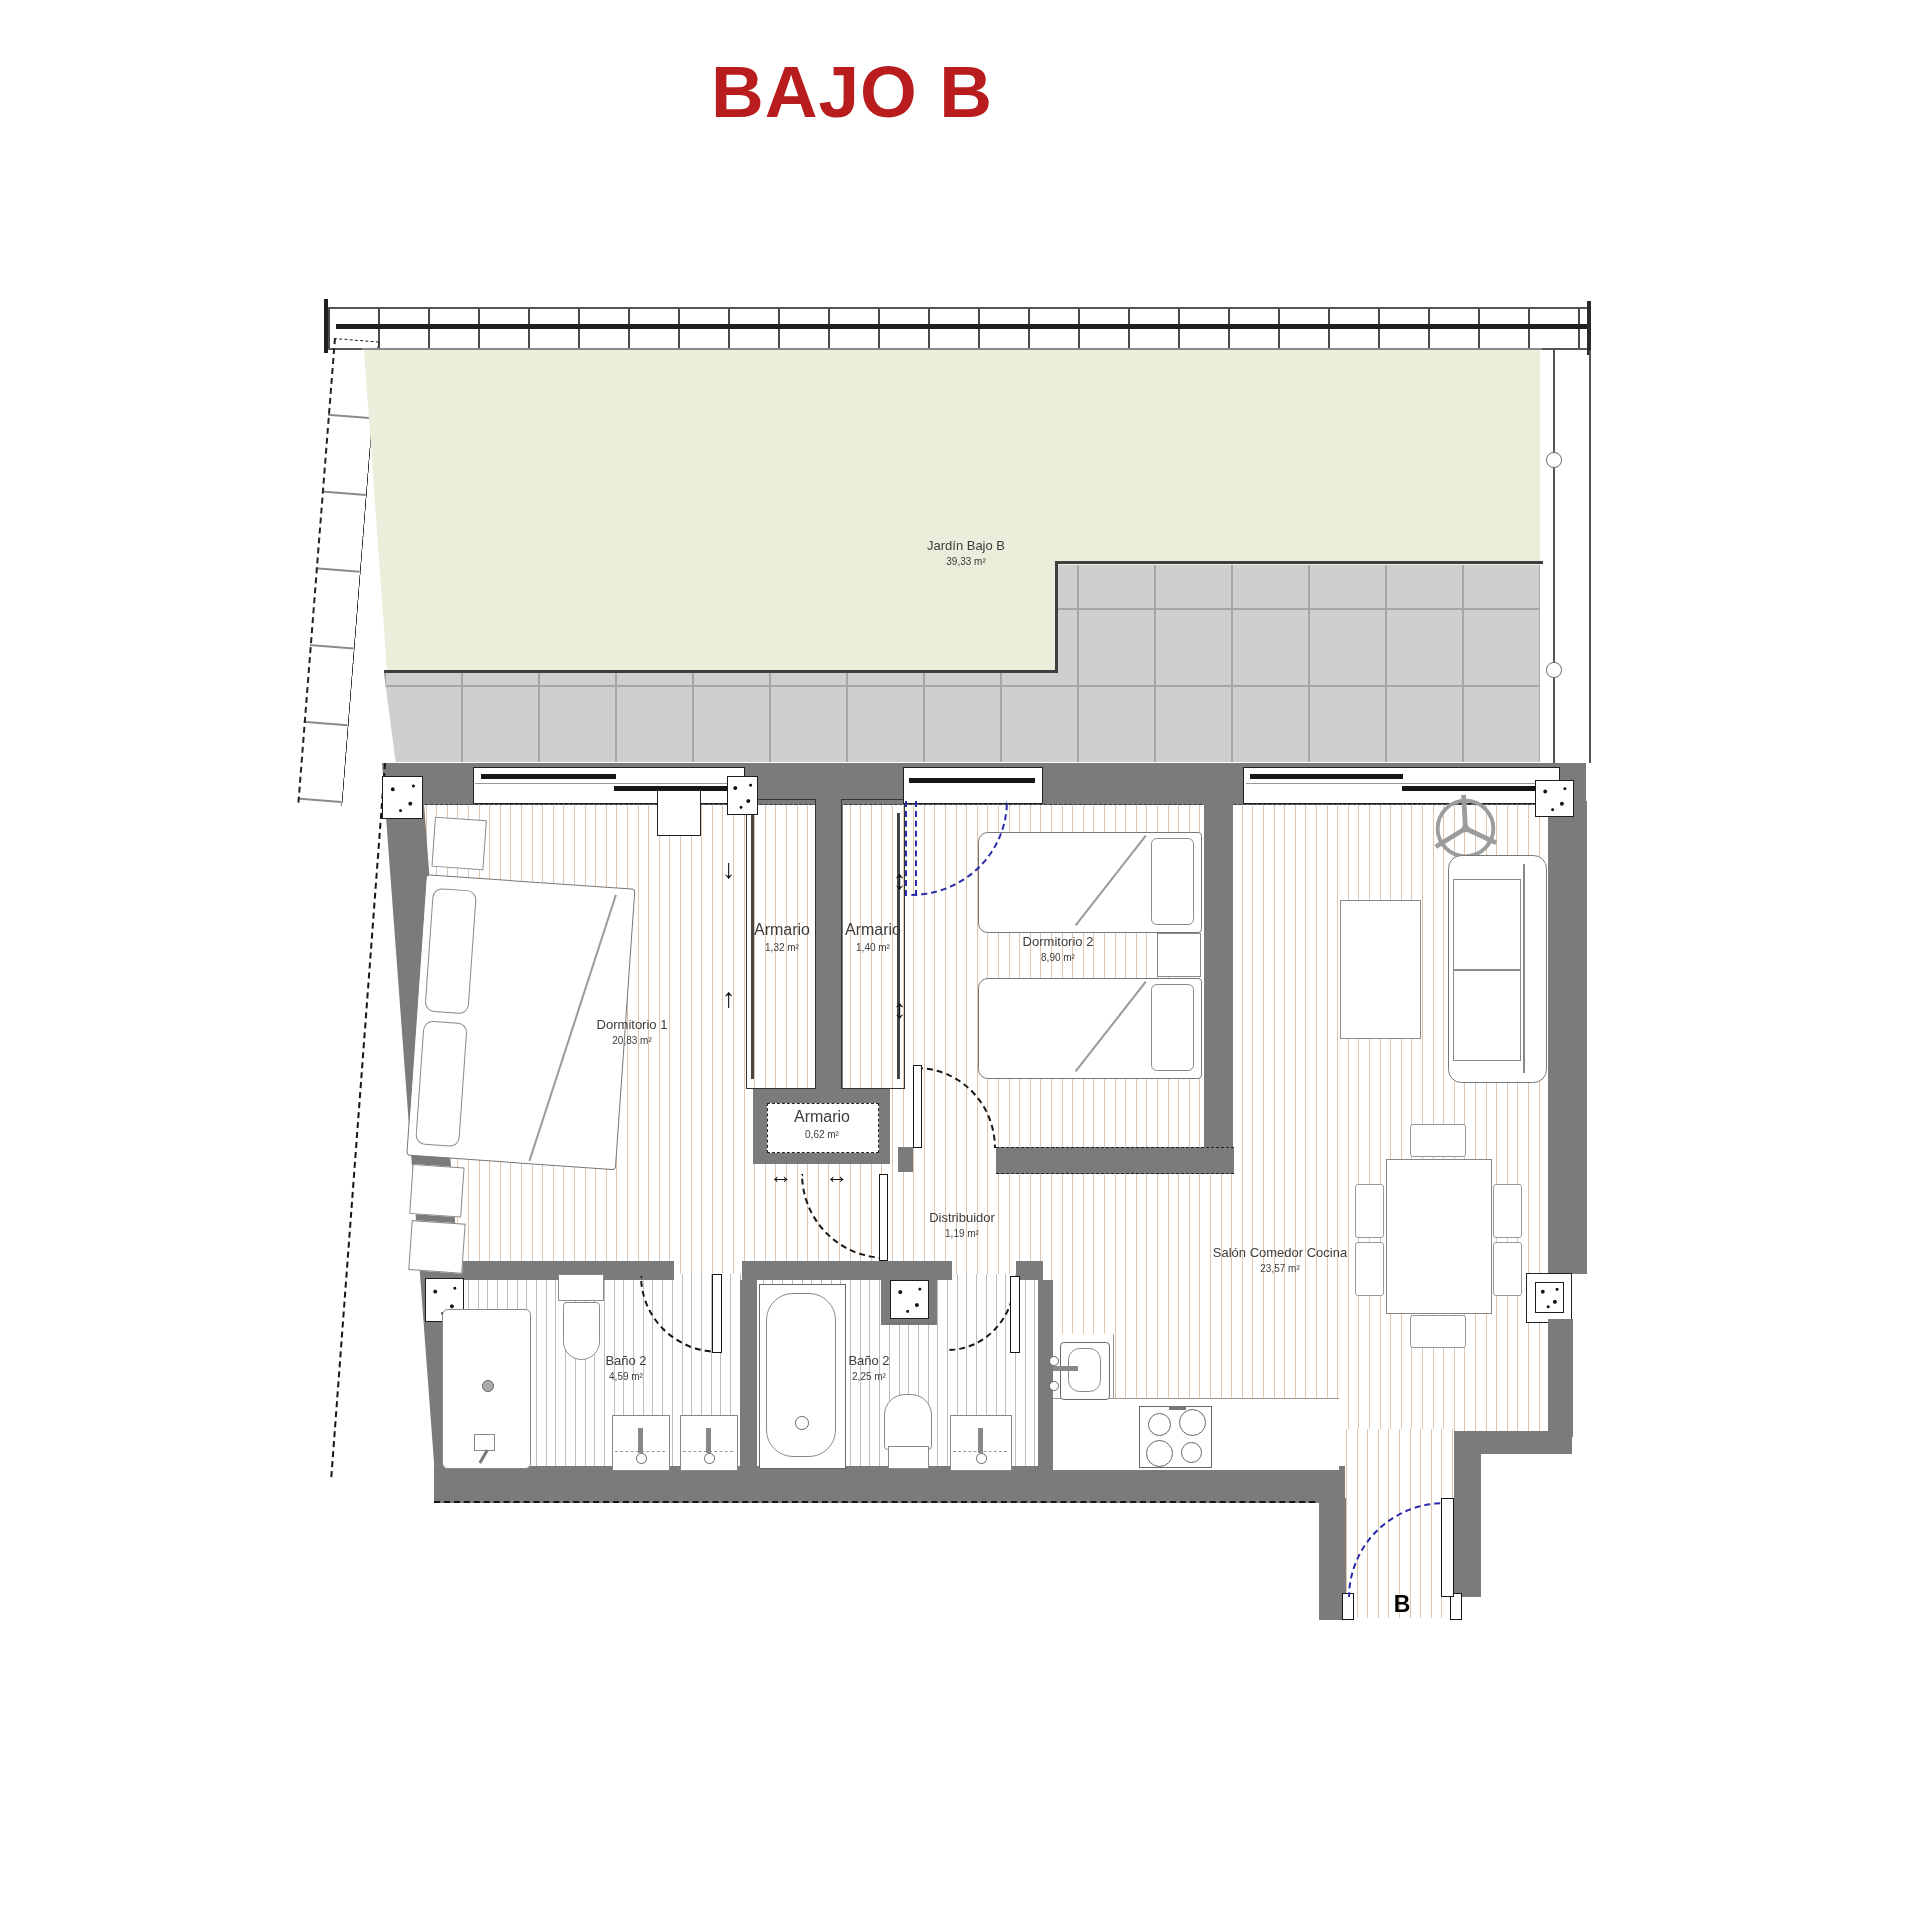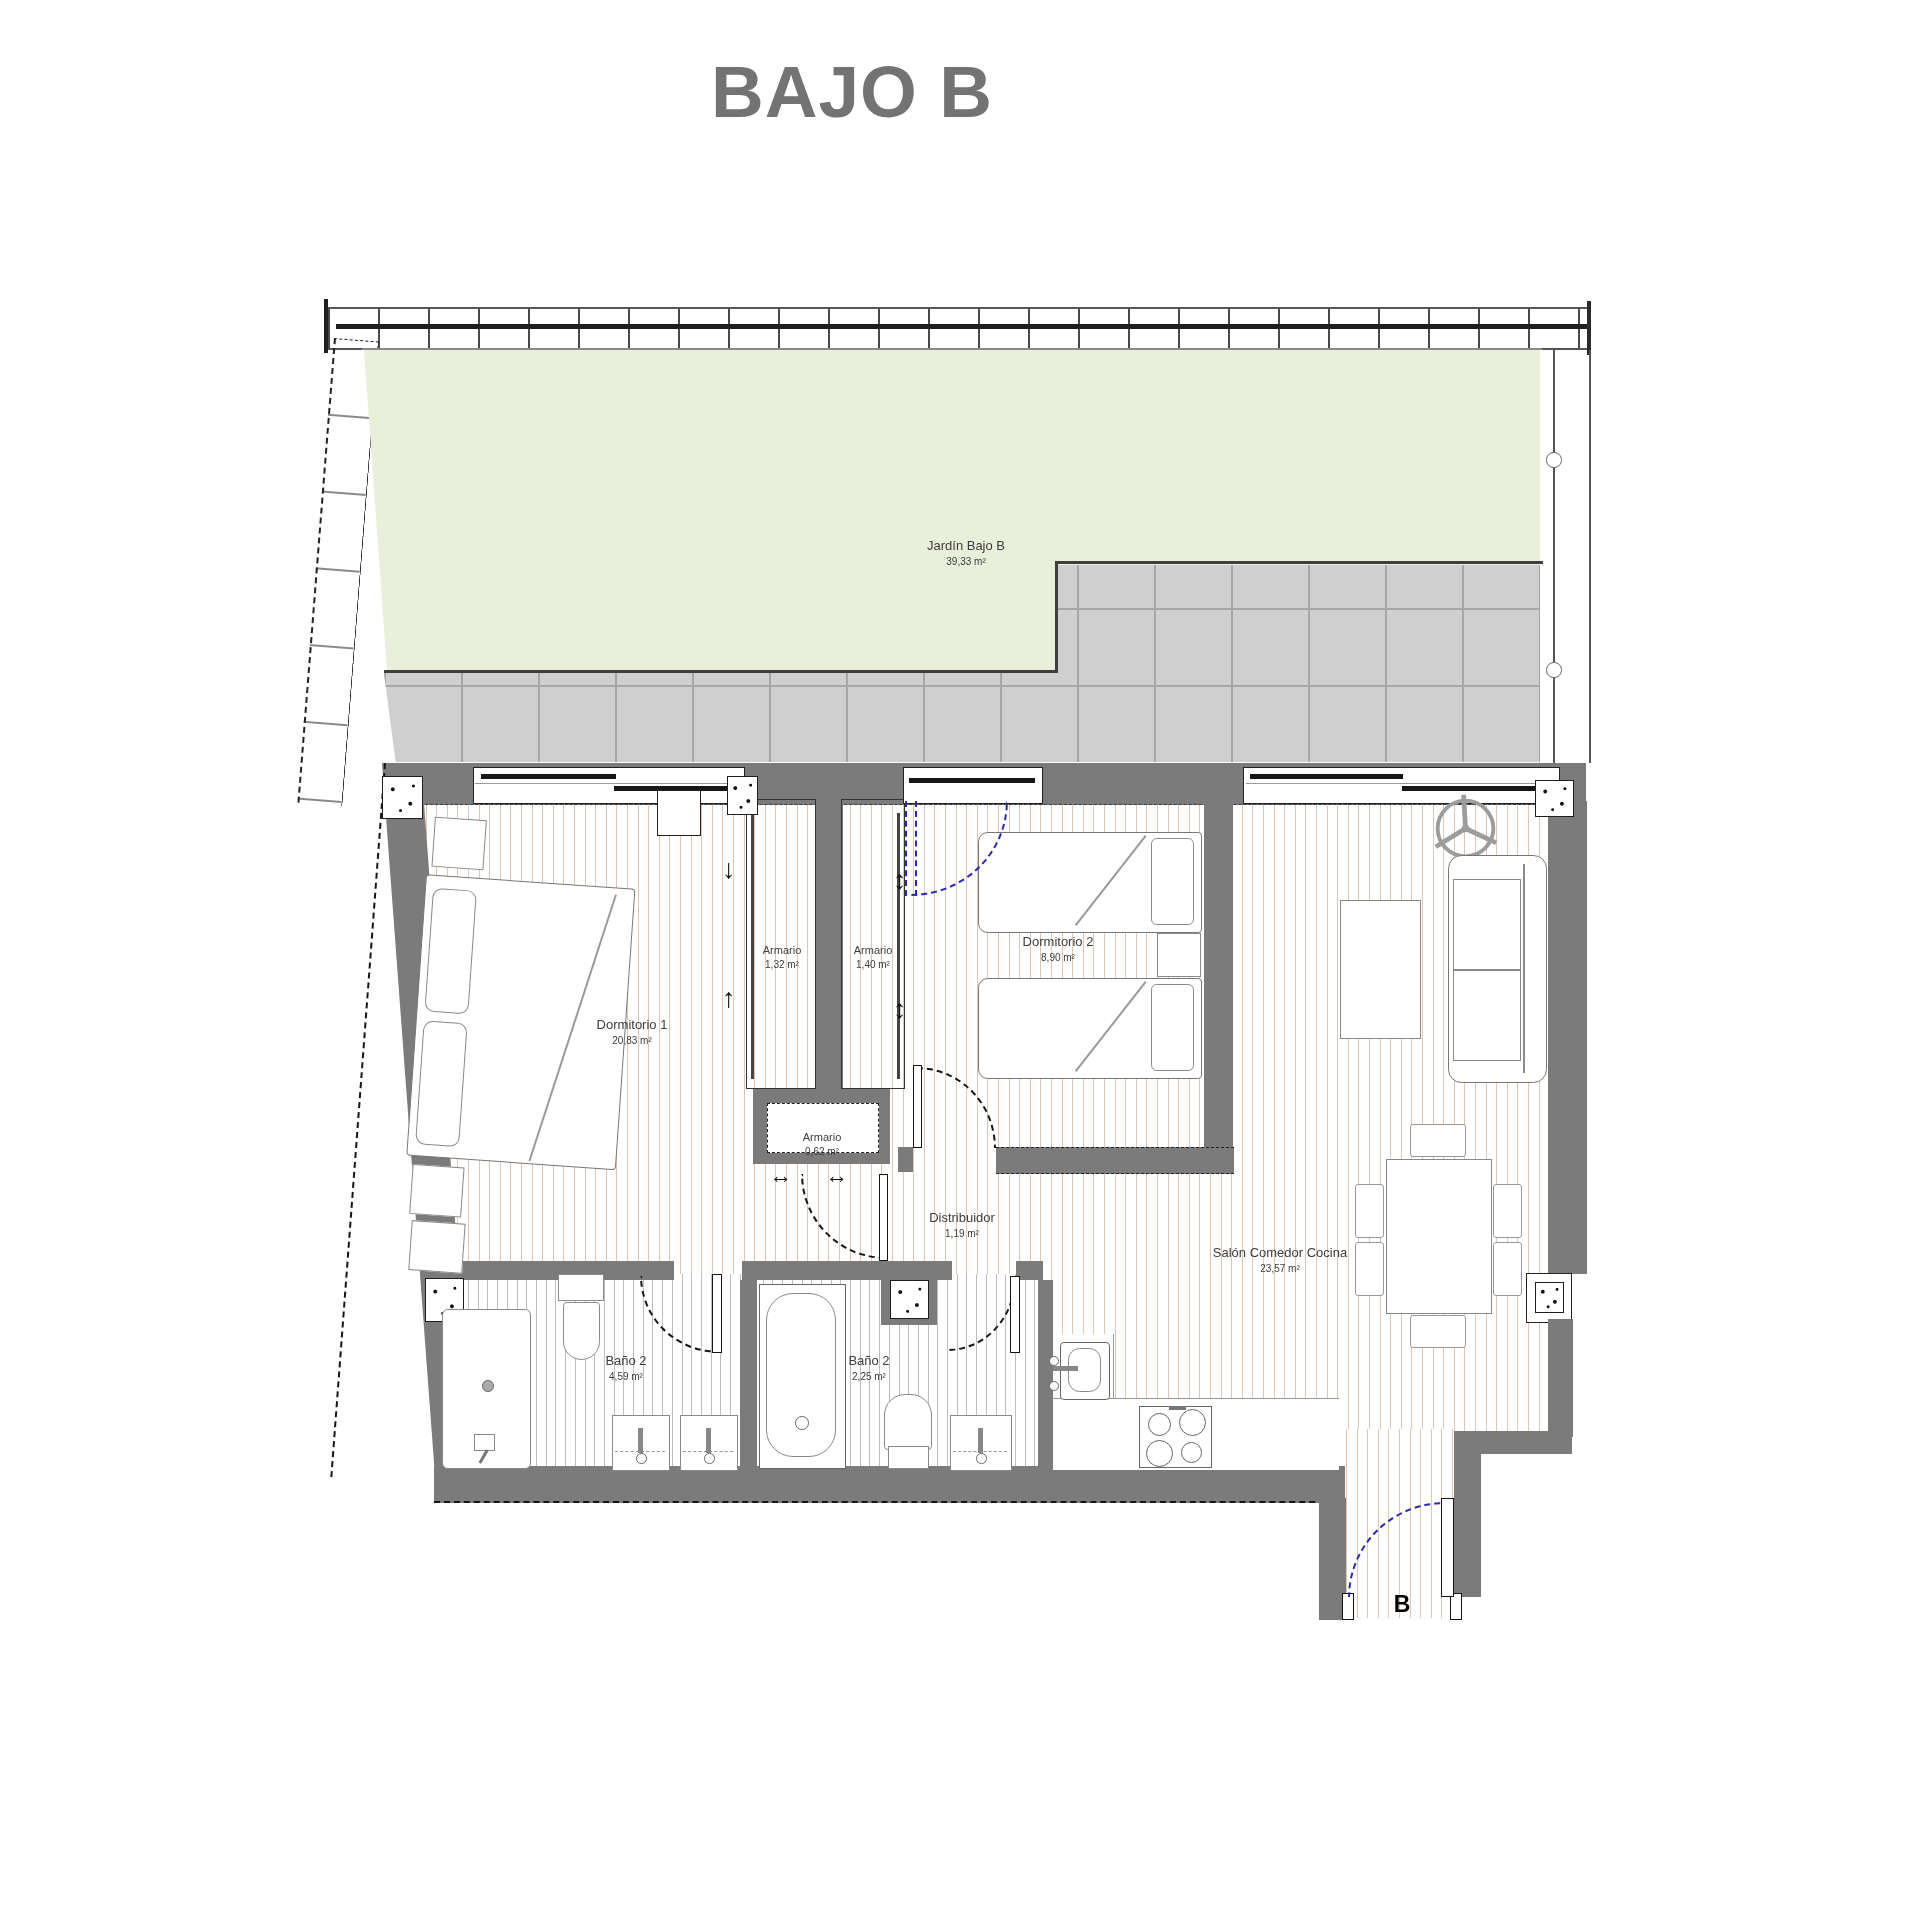"BAJO B" #title { color: #737373 -> #b91c1c }
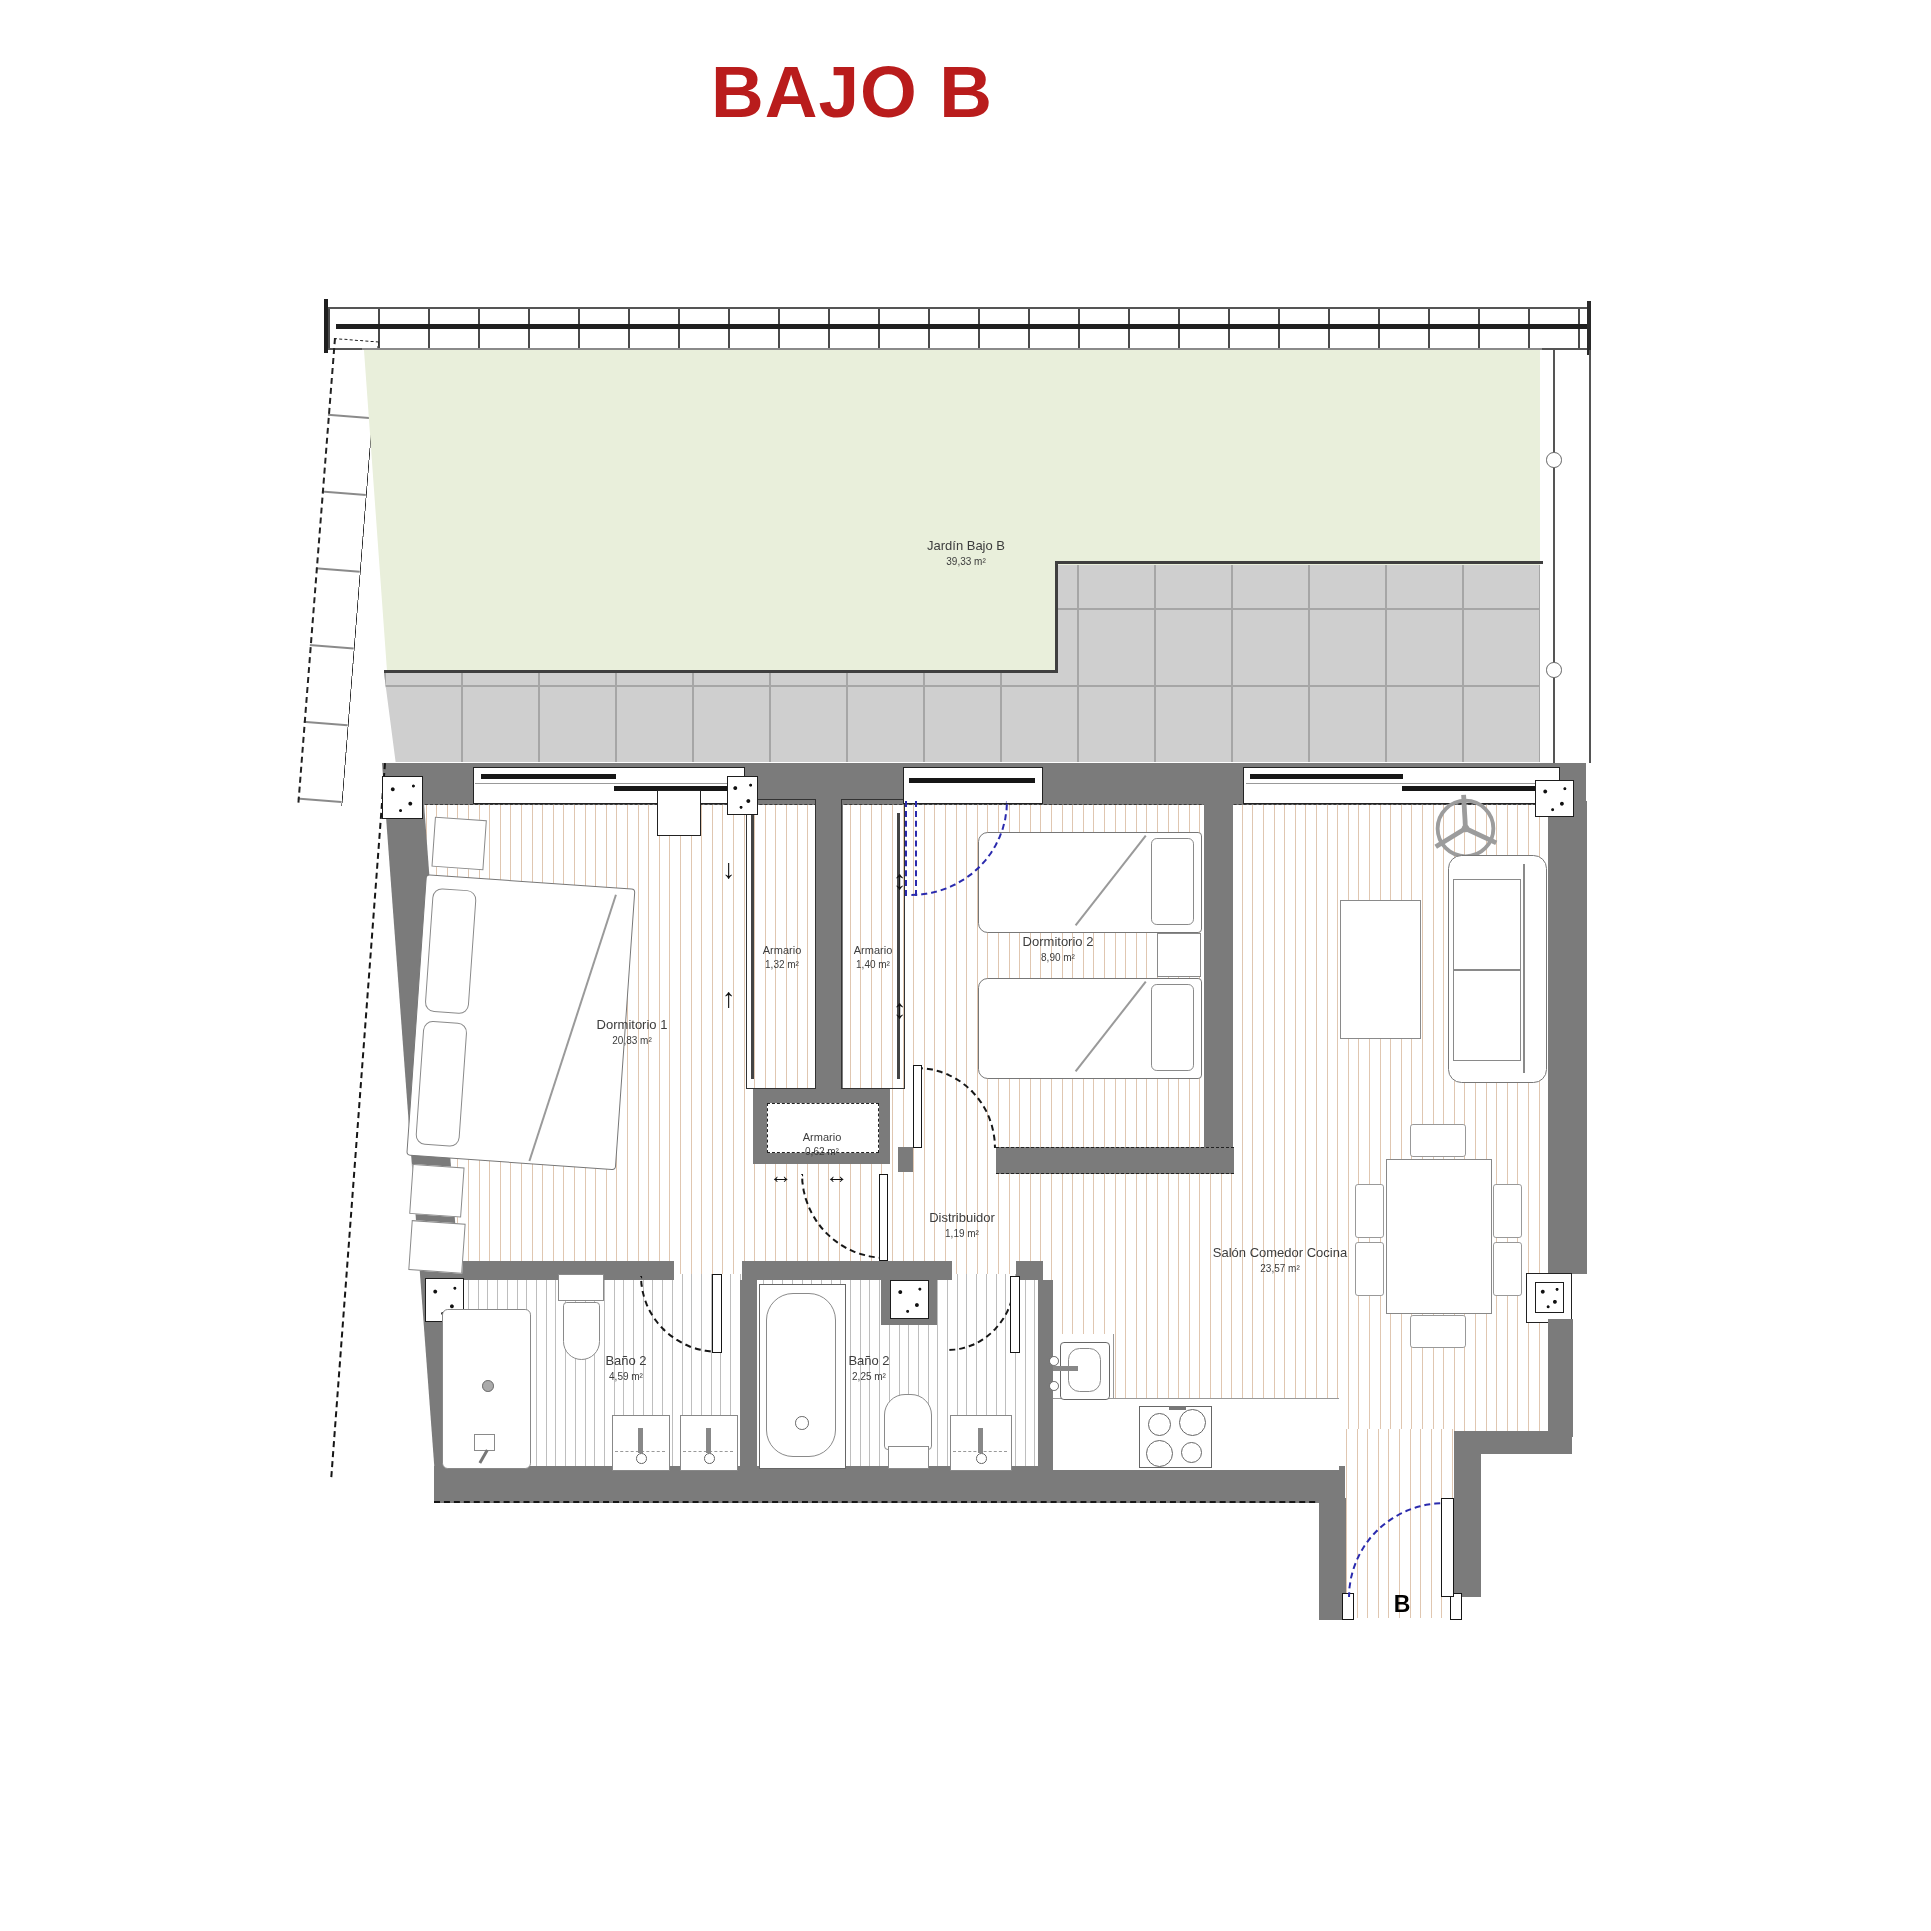"Armario" .rlabel.small .nm { font-size: 11px -> 16px; margin-top: 24px -> none }
